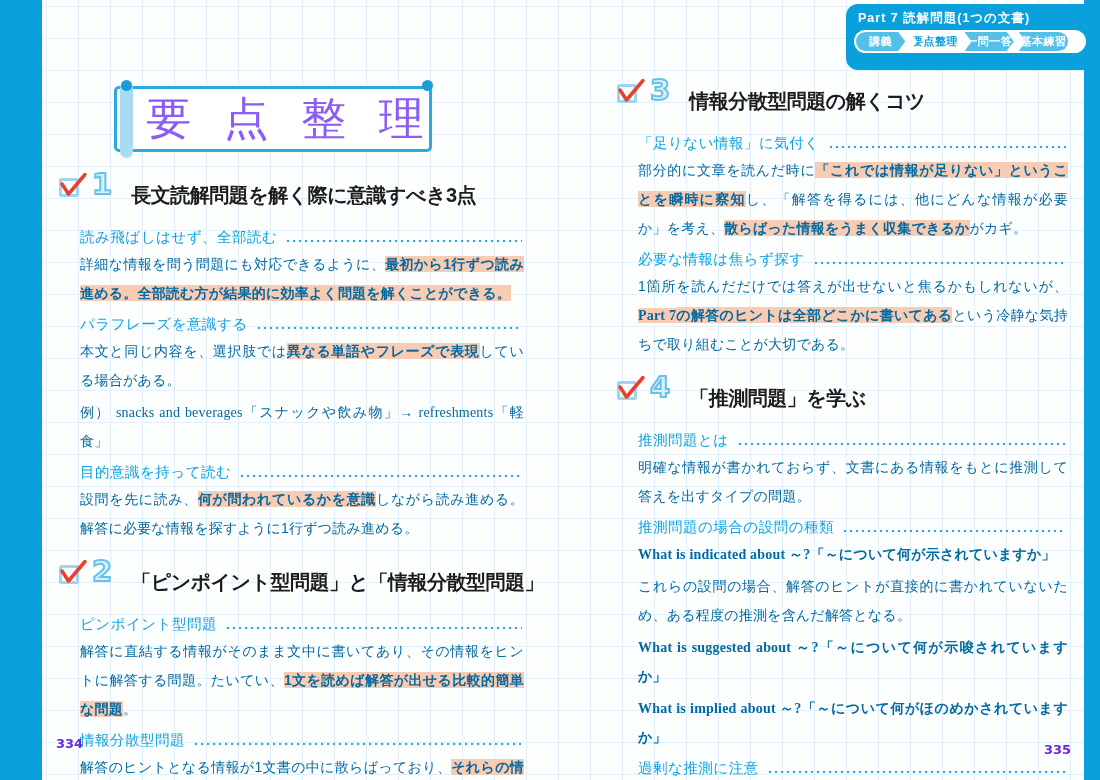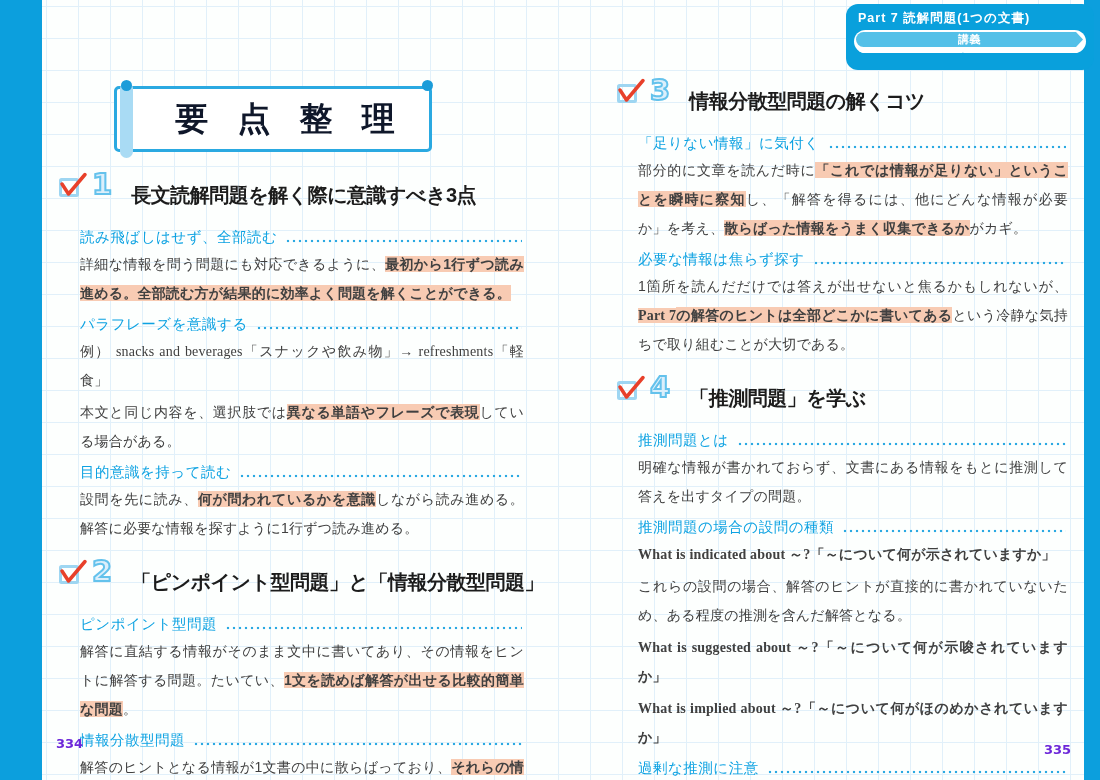"講義" .tab-bar { flex-direction: column -> none }
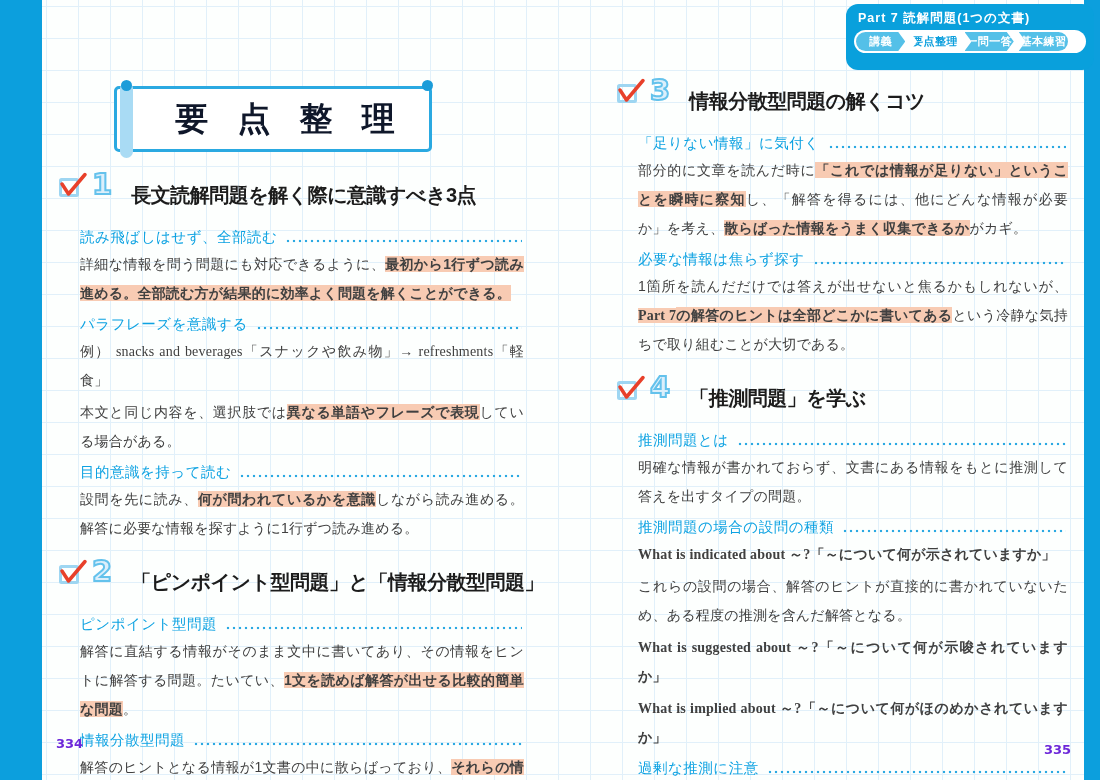"要 点 整 理" .title-text { color: #0f172a -> #8b5cf6; font-size: 33px -> 45px; font-weight: bold -> normal }
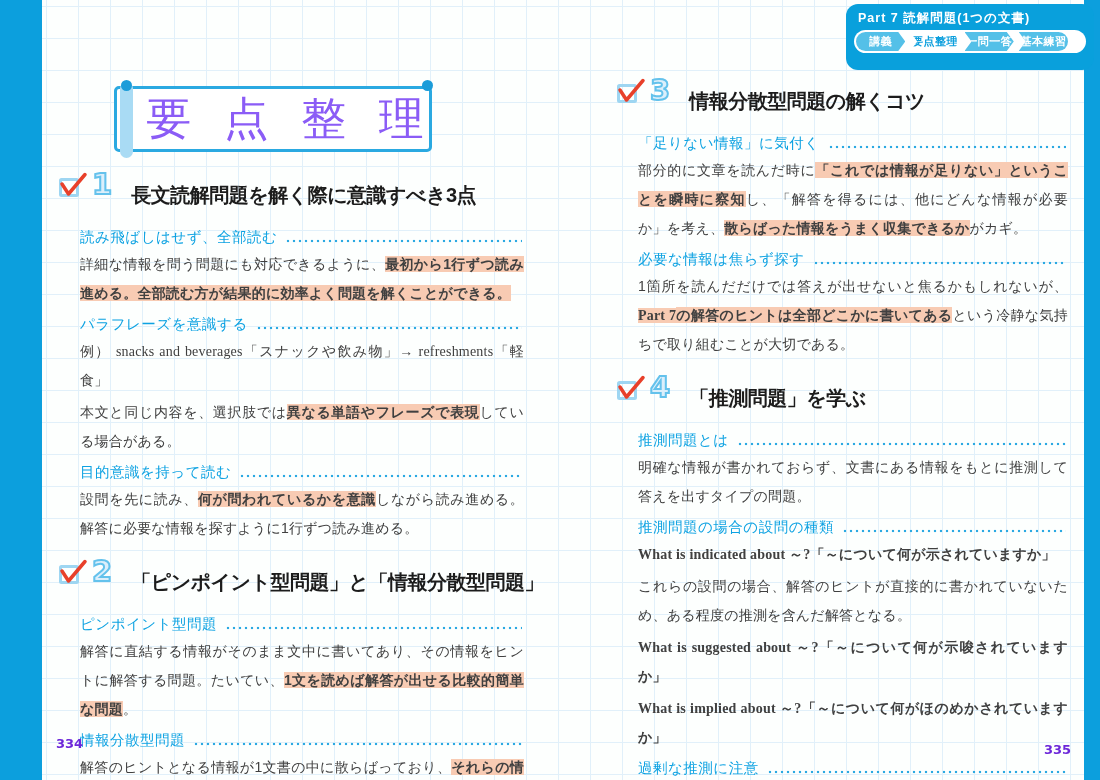"部分的に文章を読んだ時に「これでは情報が足りない」ということを瞬時に察知し、「解" .bodytext { color: #404040 -> #0369a1 }
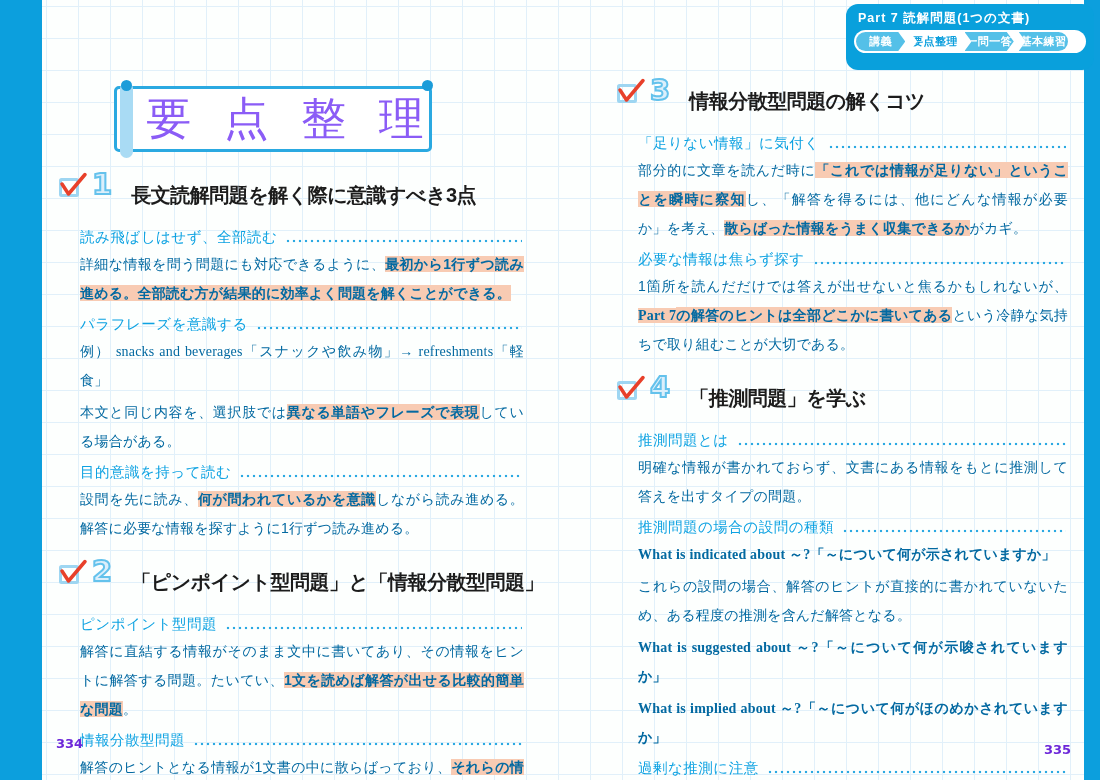"例） snacks and beverages「スナックや飲み物」→" p.bodytext { order: before "本文と同じ内容を、選択肢では異なる単語やフレーズで表現している場合がある。" -> after "本文と同じ内容を、選択肢では異なる単語やフレーズで表現している場合がある。" }
